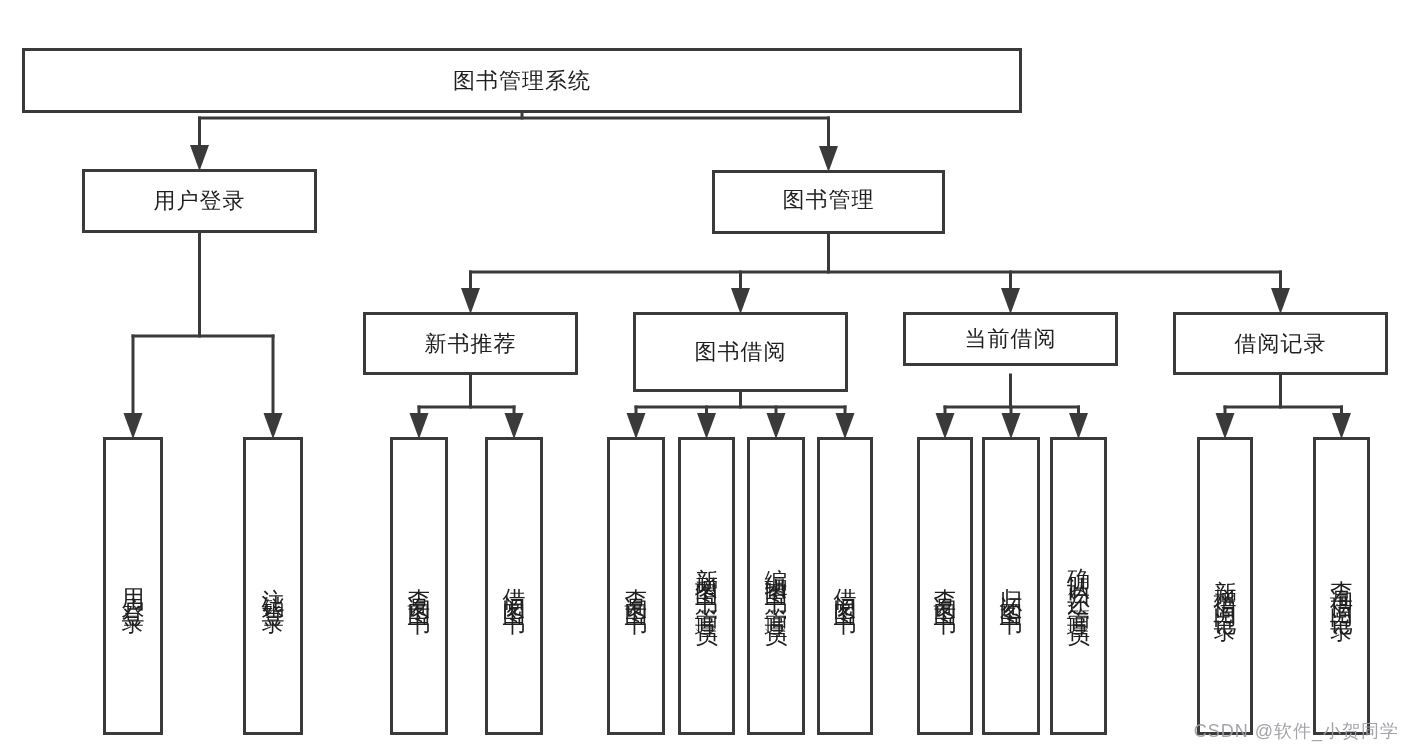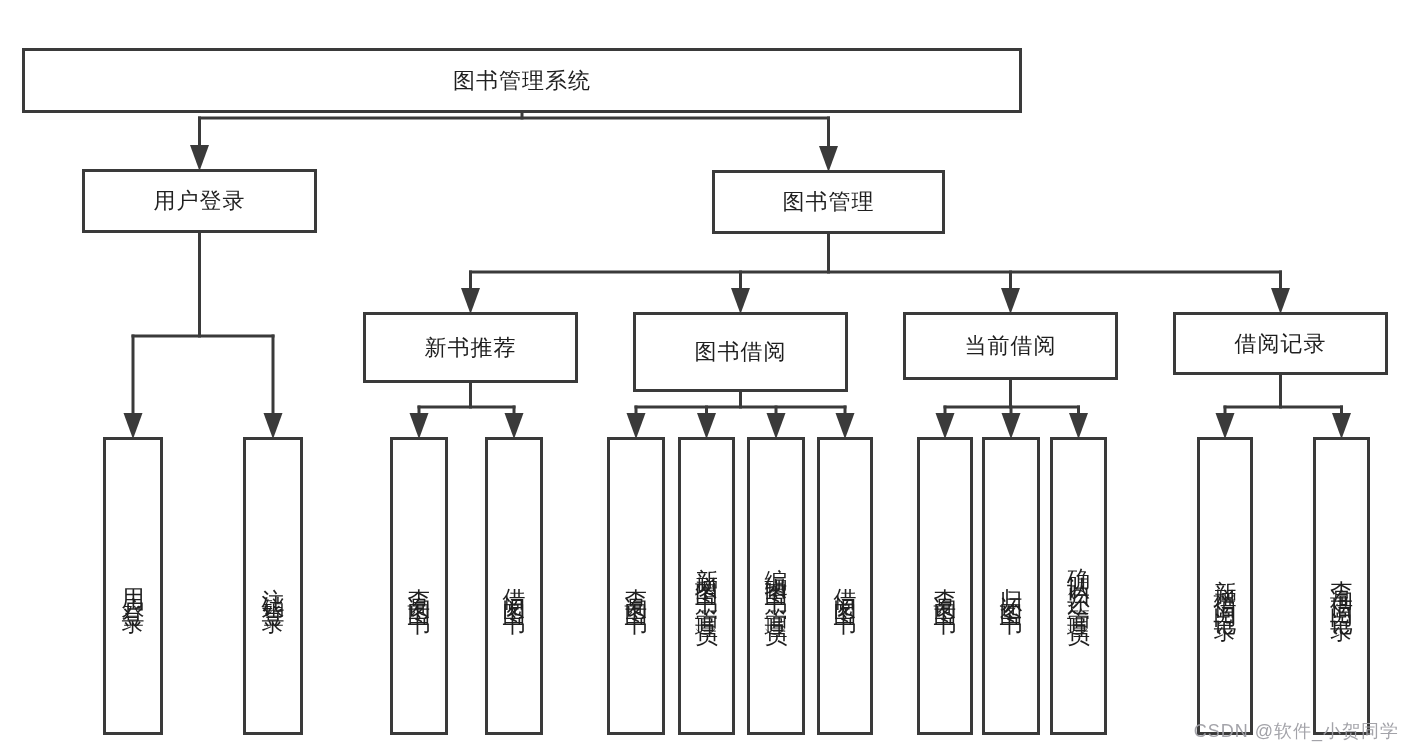"图书管理" div.node { font-family: none -> Liberation Mono, monospace }
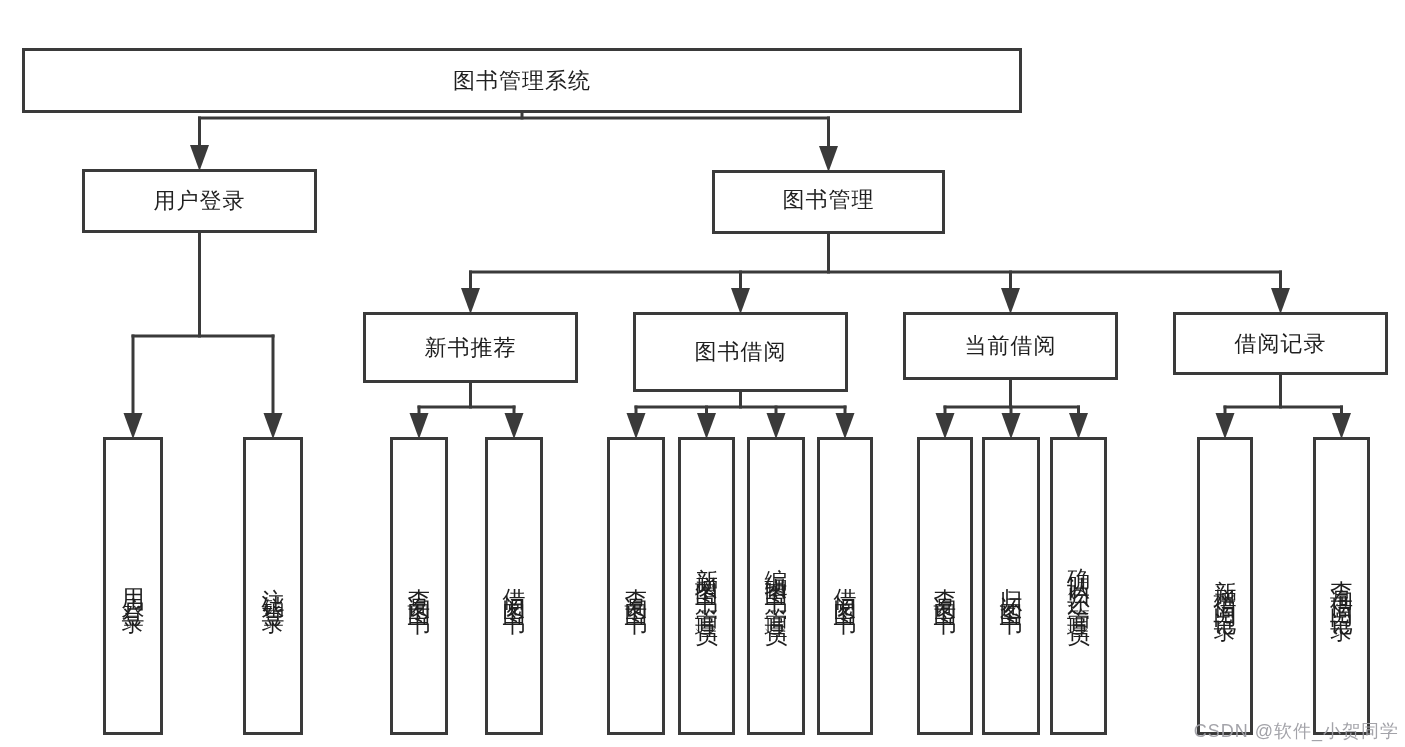"新书推荐" div.node { height: 71px -> 63px }
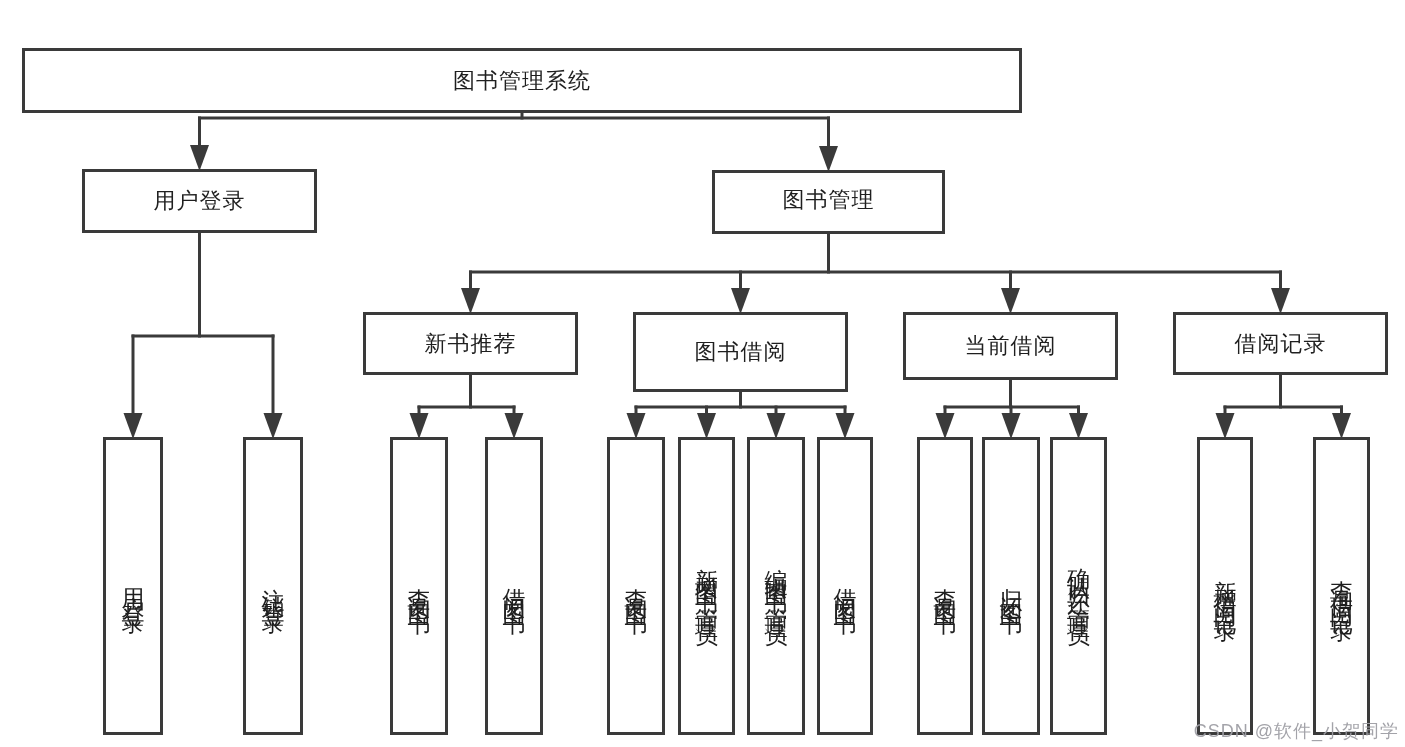"当前借阅" div.node { height: 68px -> 54px }
